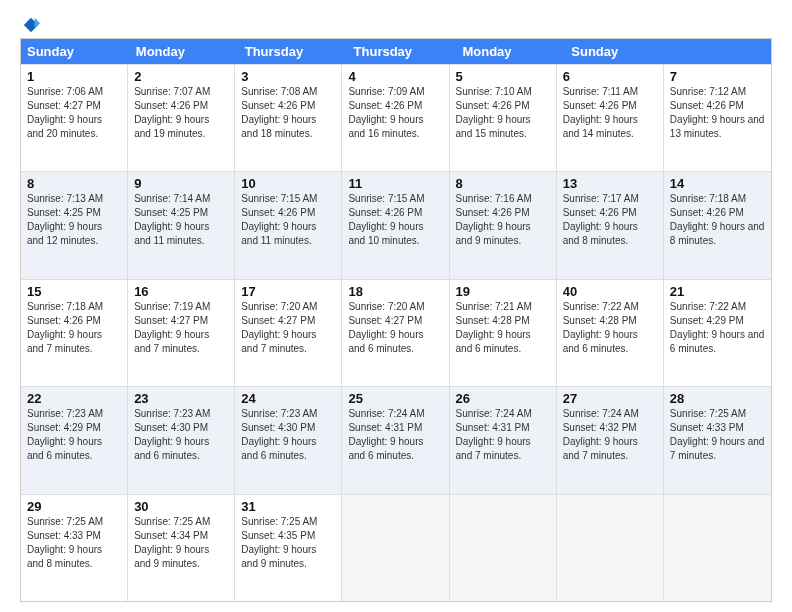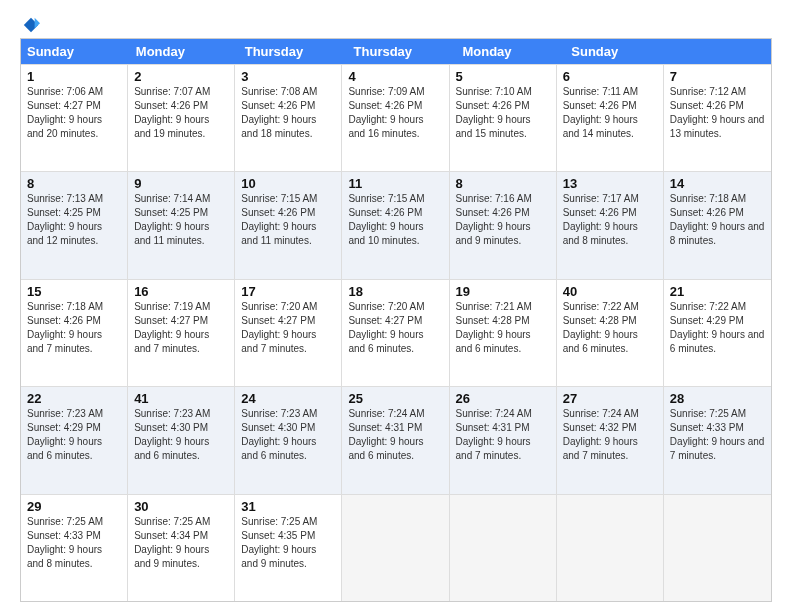"41" span.day-num { text: 41 -> 23 }
